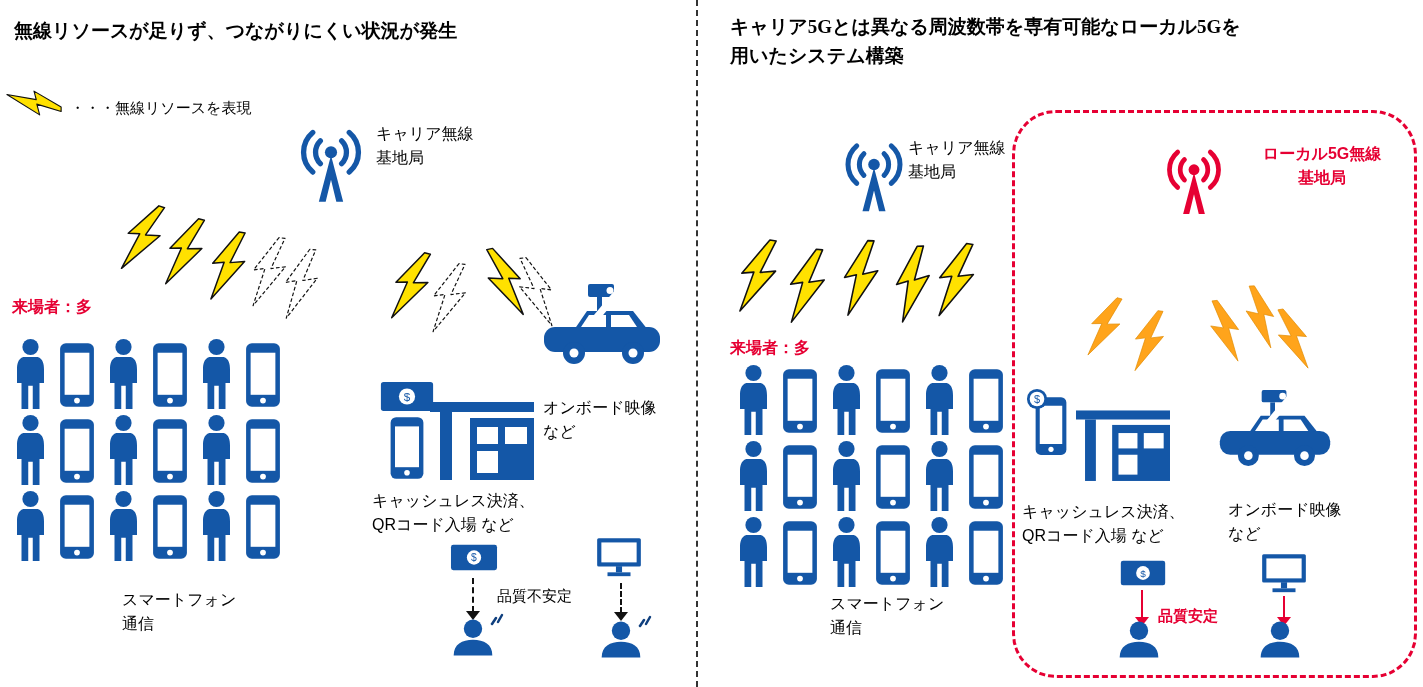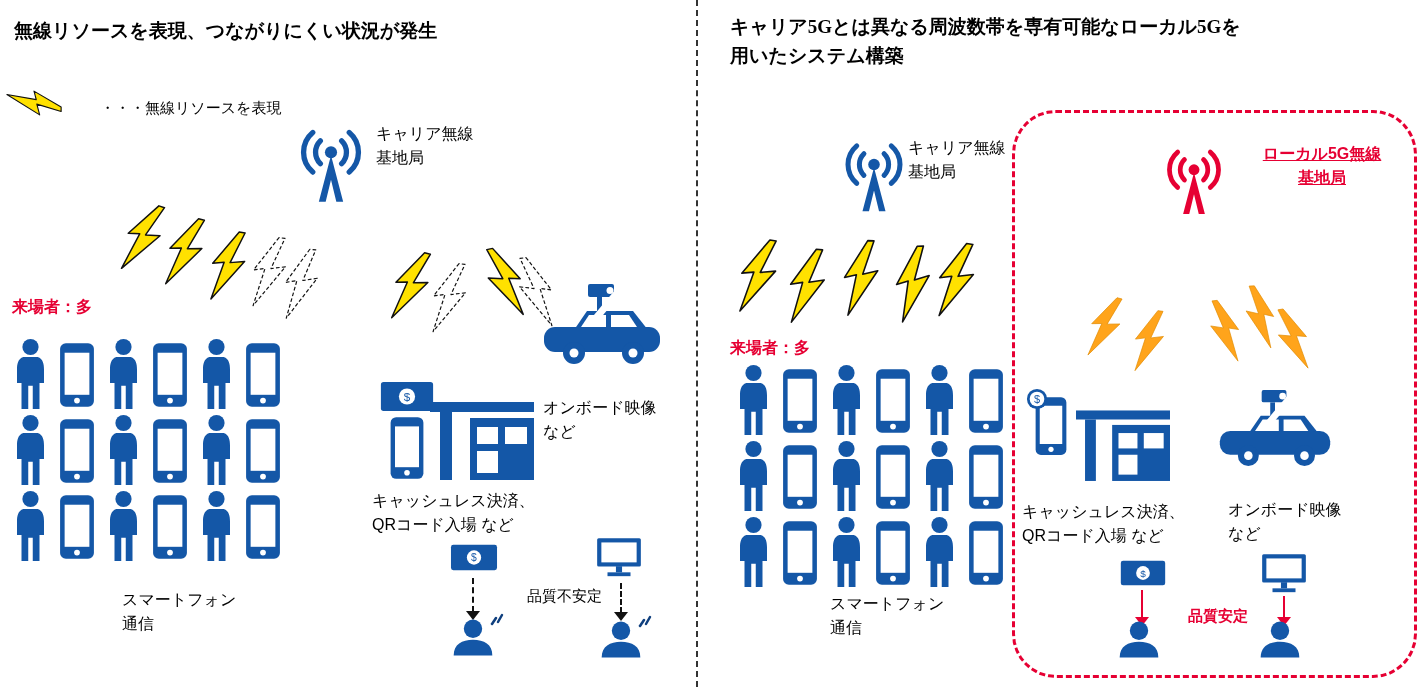"無線リソースを表現、つながりにくい状況が発生" div.abs { text: を表現 -> が足りず }
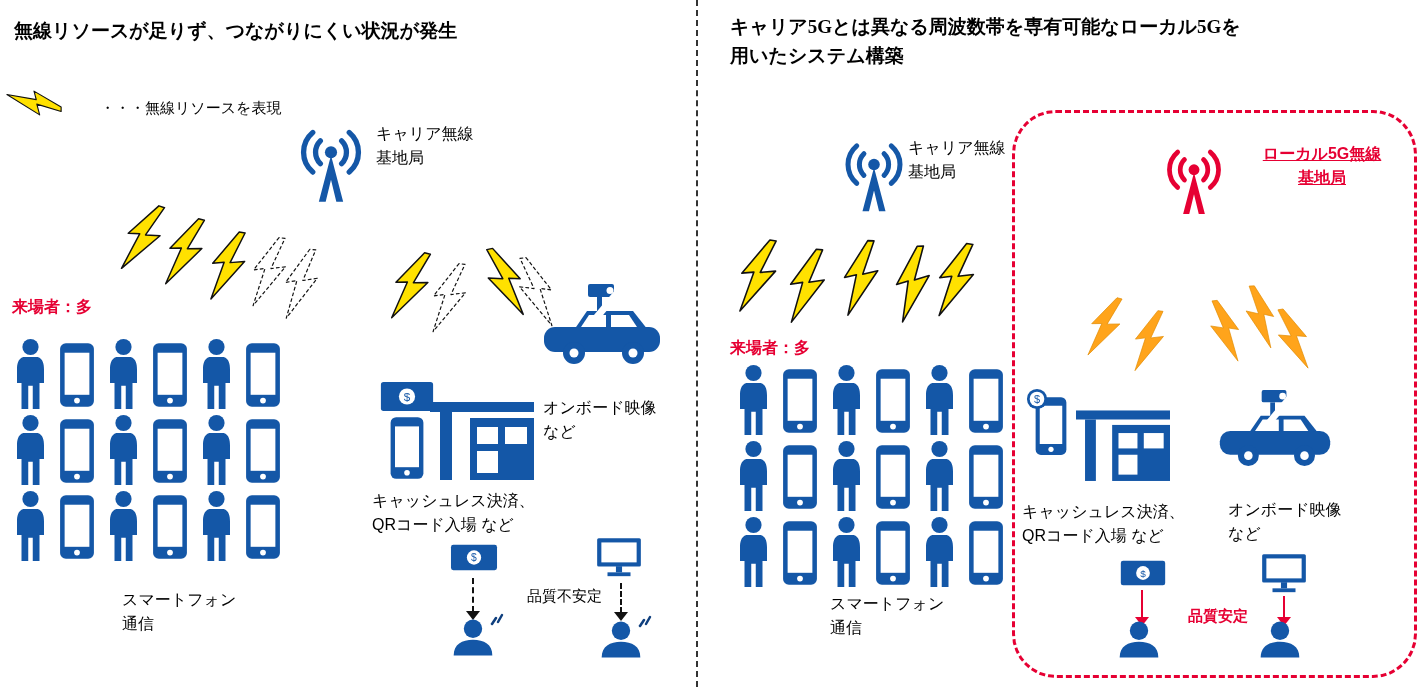"・・・無線リソースを表現" .small { margin-left: 30px -> none }
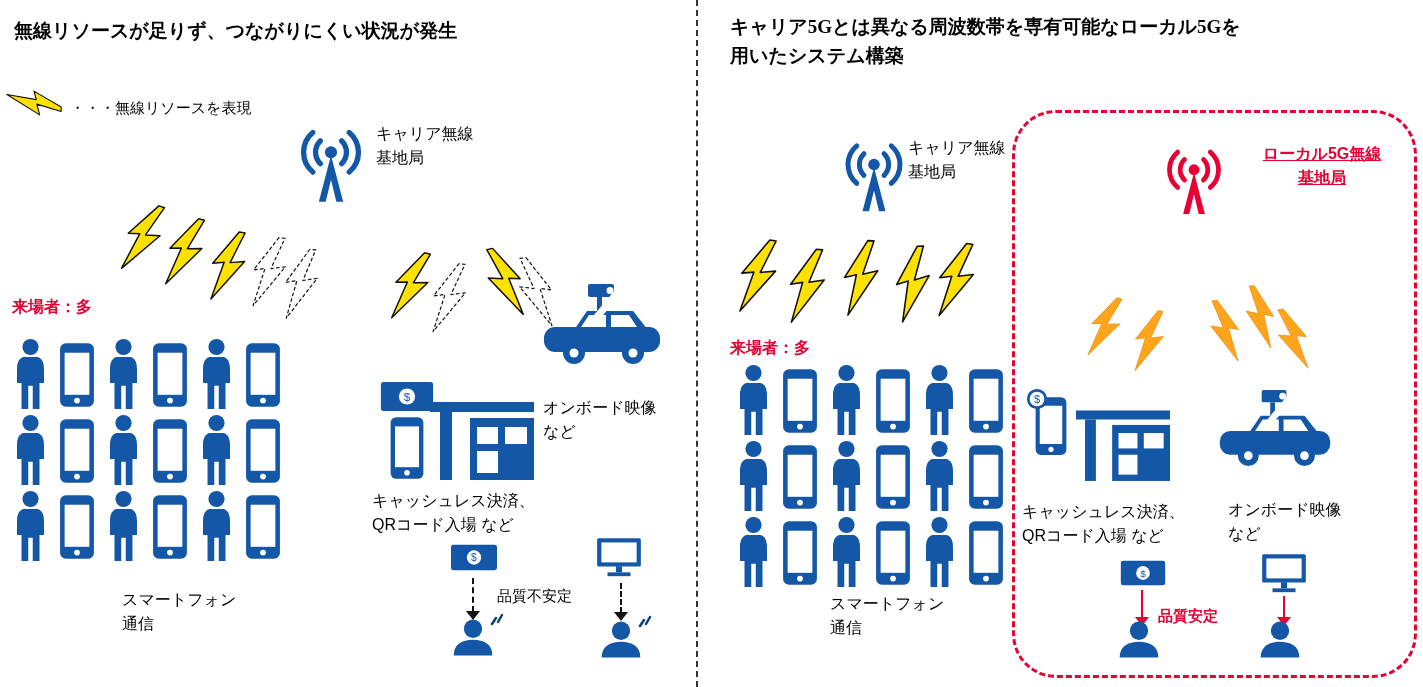"ローカル5G無線" .center { text-decoration: underline -> none }
